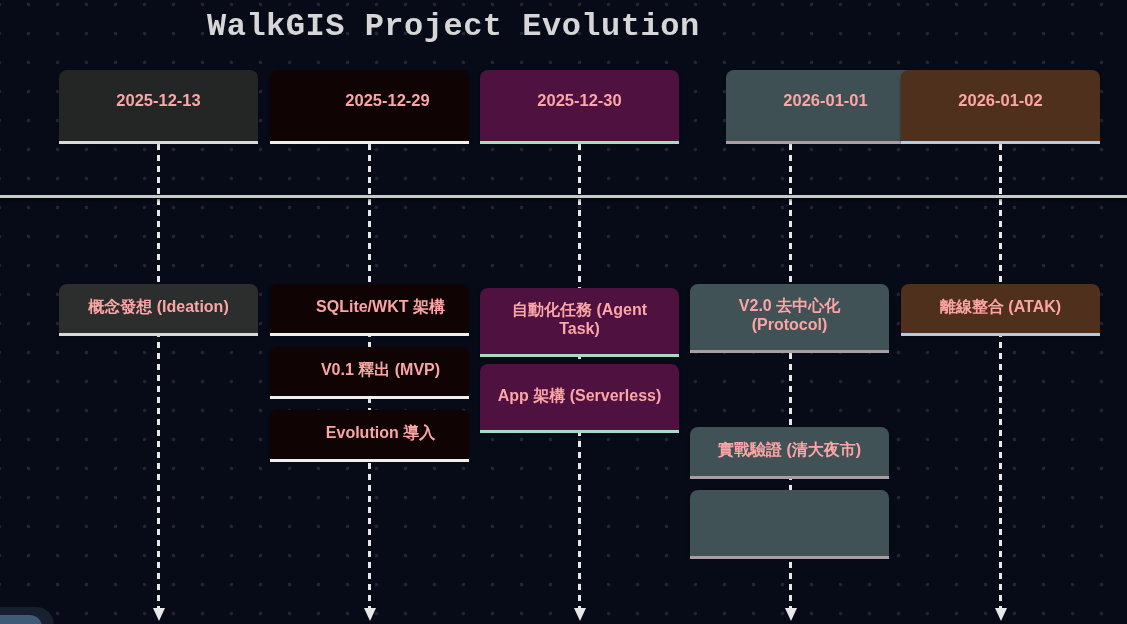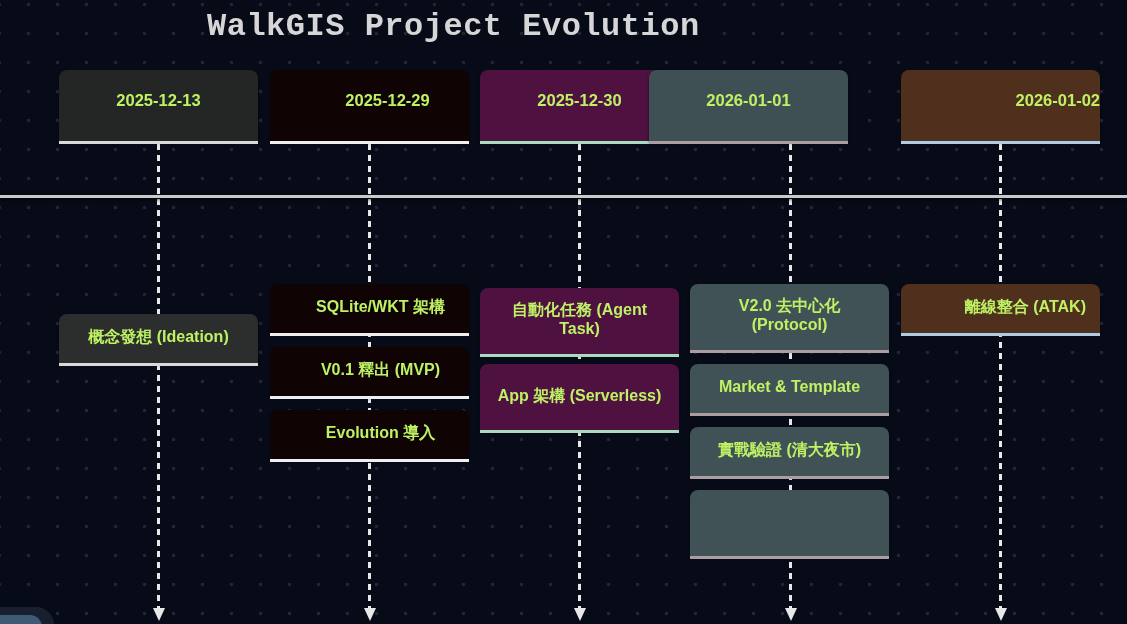"2025-12-13" .box { color: #bef264 -> #fca5a5 }
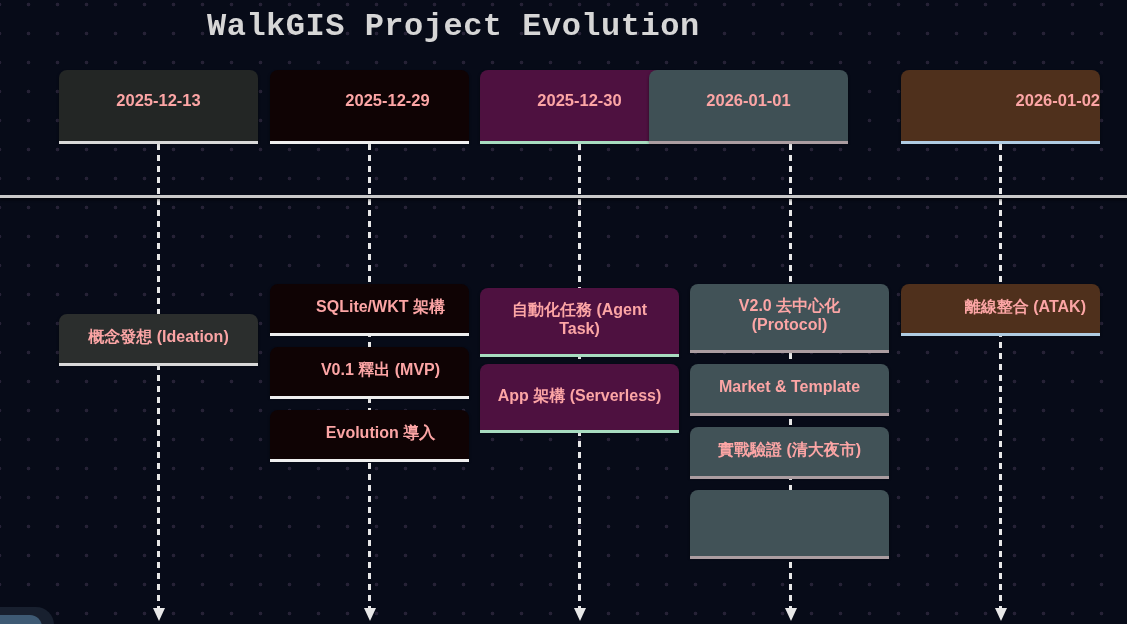"2026-01-01" div.box { left: 649px -> 726px }
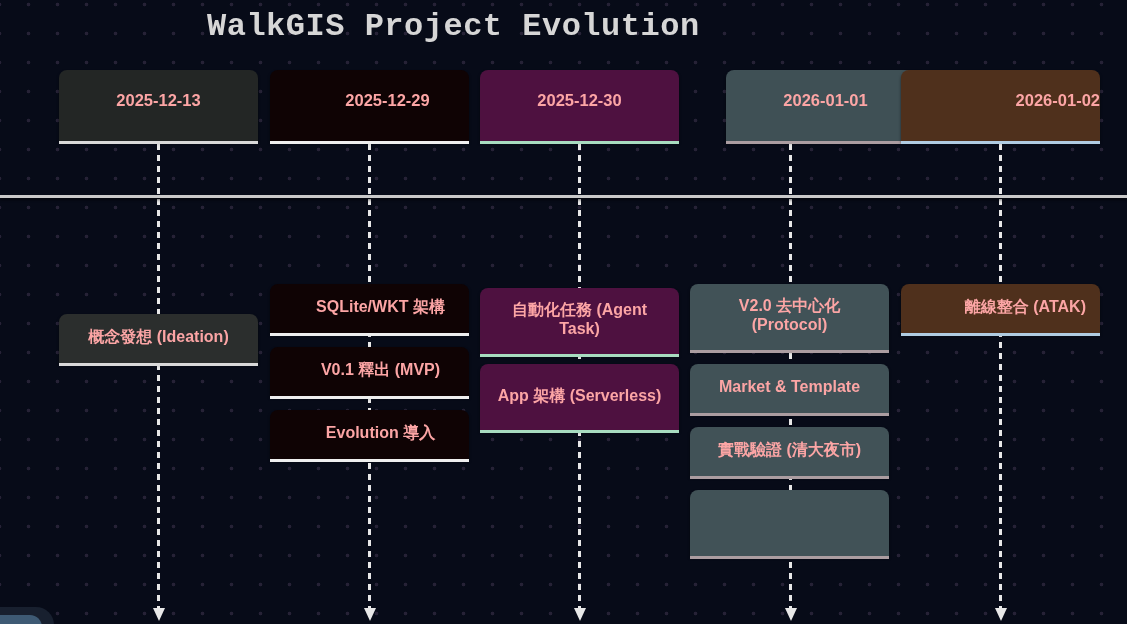"2026-01-02" .hdr.c4, .task.c4 { justify-content: flex-end -> none }
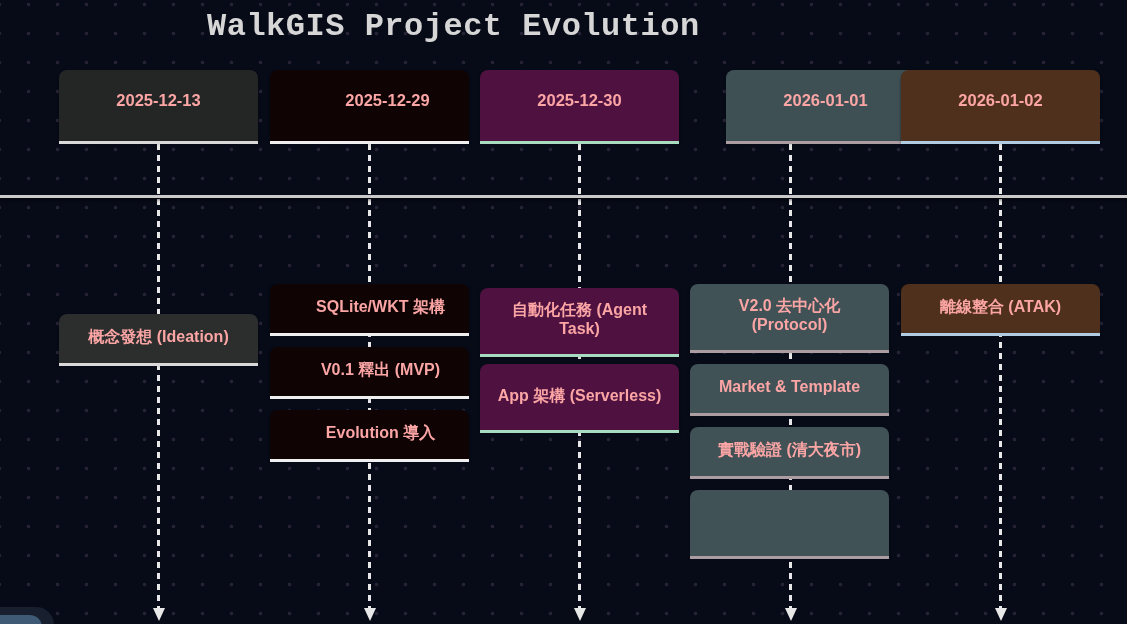"概念發想 (Ideation)" .task.c0 { margin-top: 30px -> none }
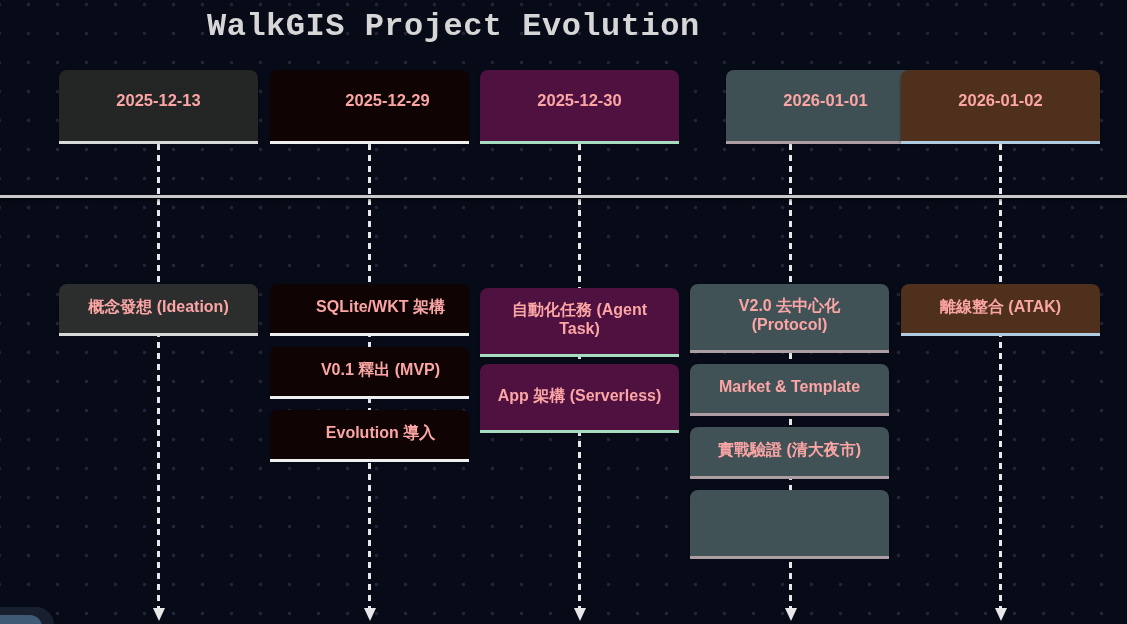"Market & Template" div.box { html: <div> <span>Market &amp; Template</span> <span></span> </div> -> none }
